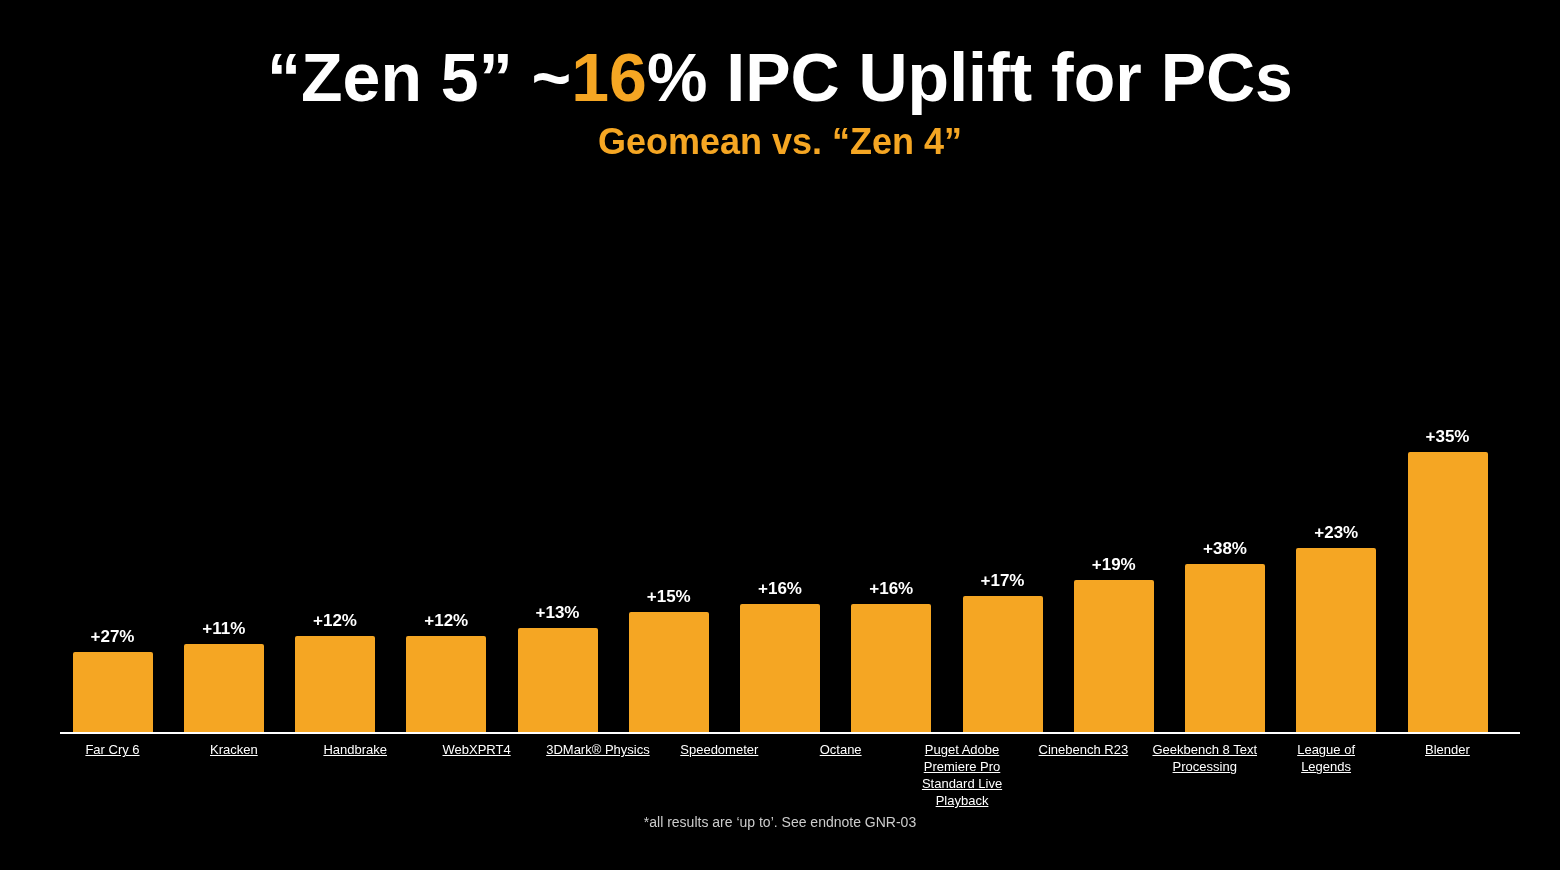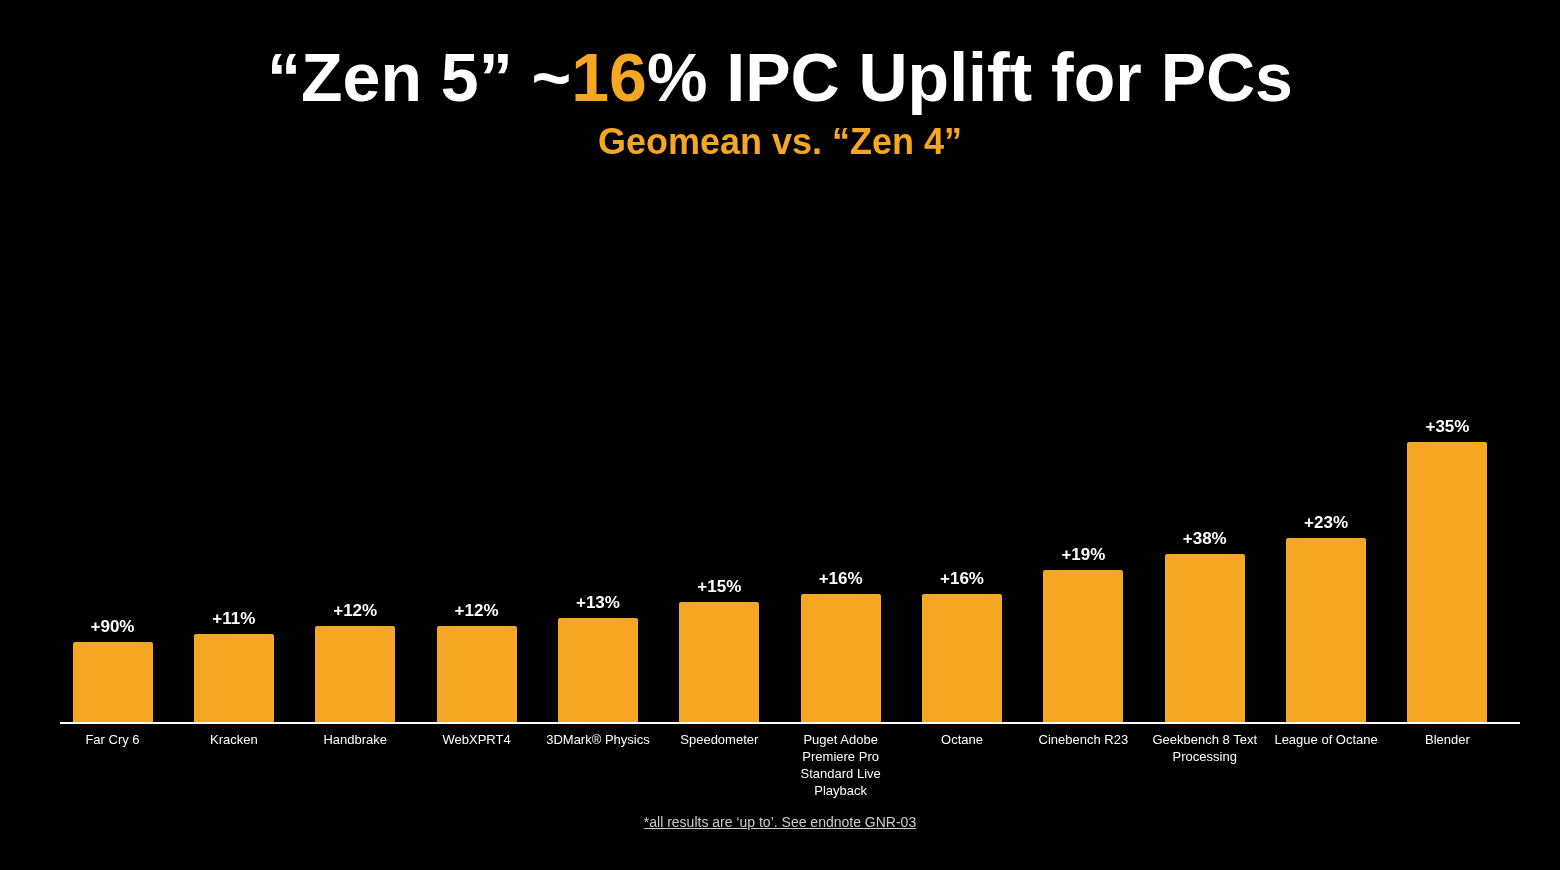"+17%" div.bar-group { html: none -> <div> <div>+17%</div> <div></div> </div> }
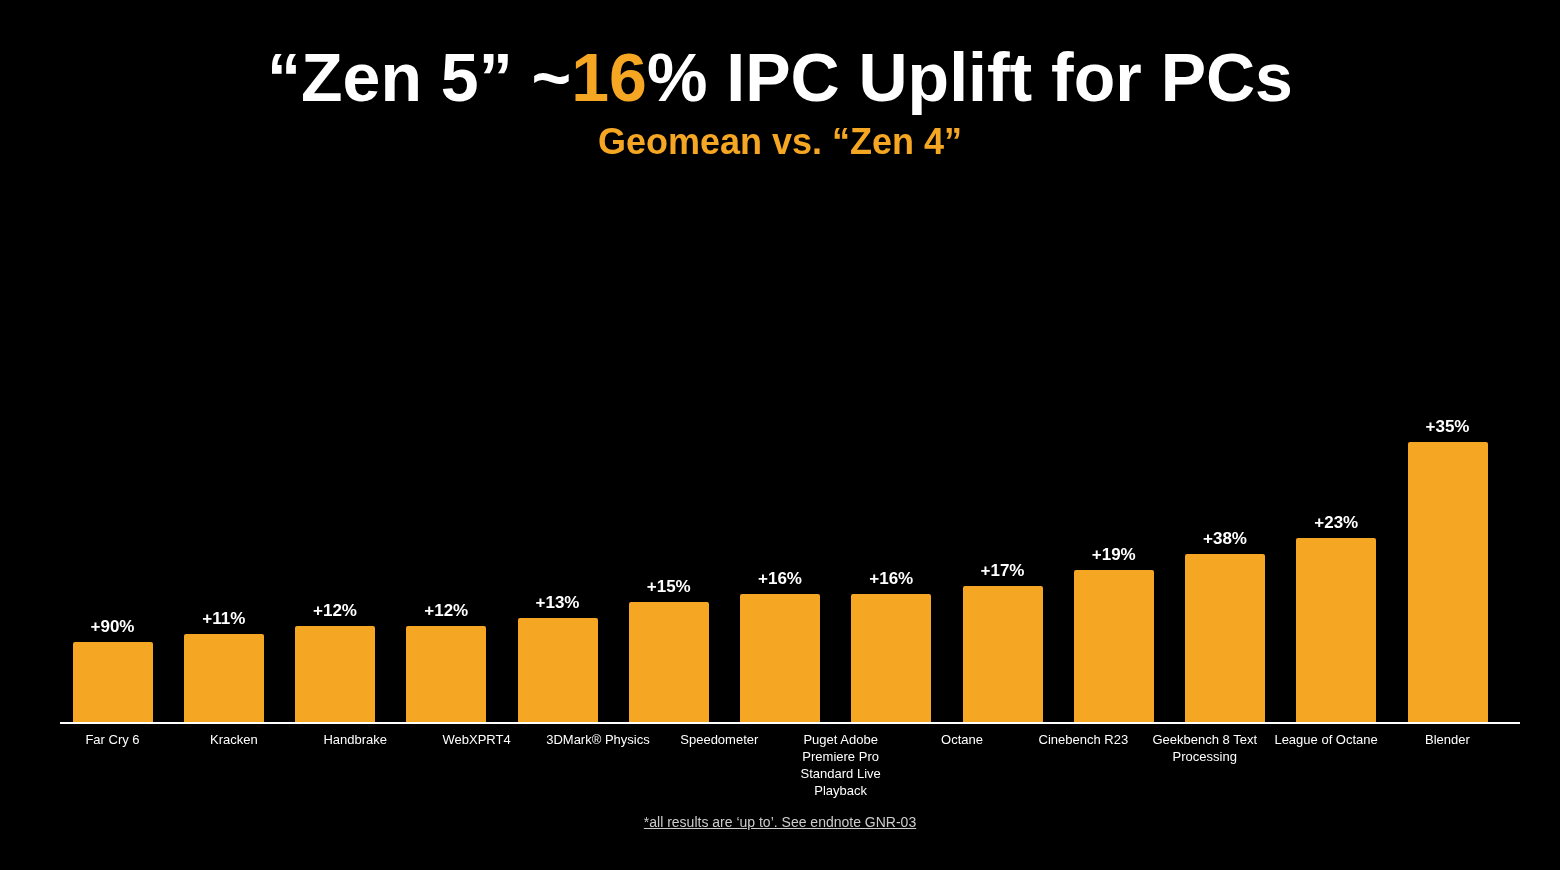"+90%" div.bar-label-top { text: +90% -> +27% }
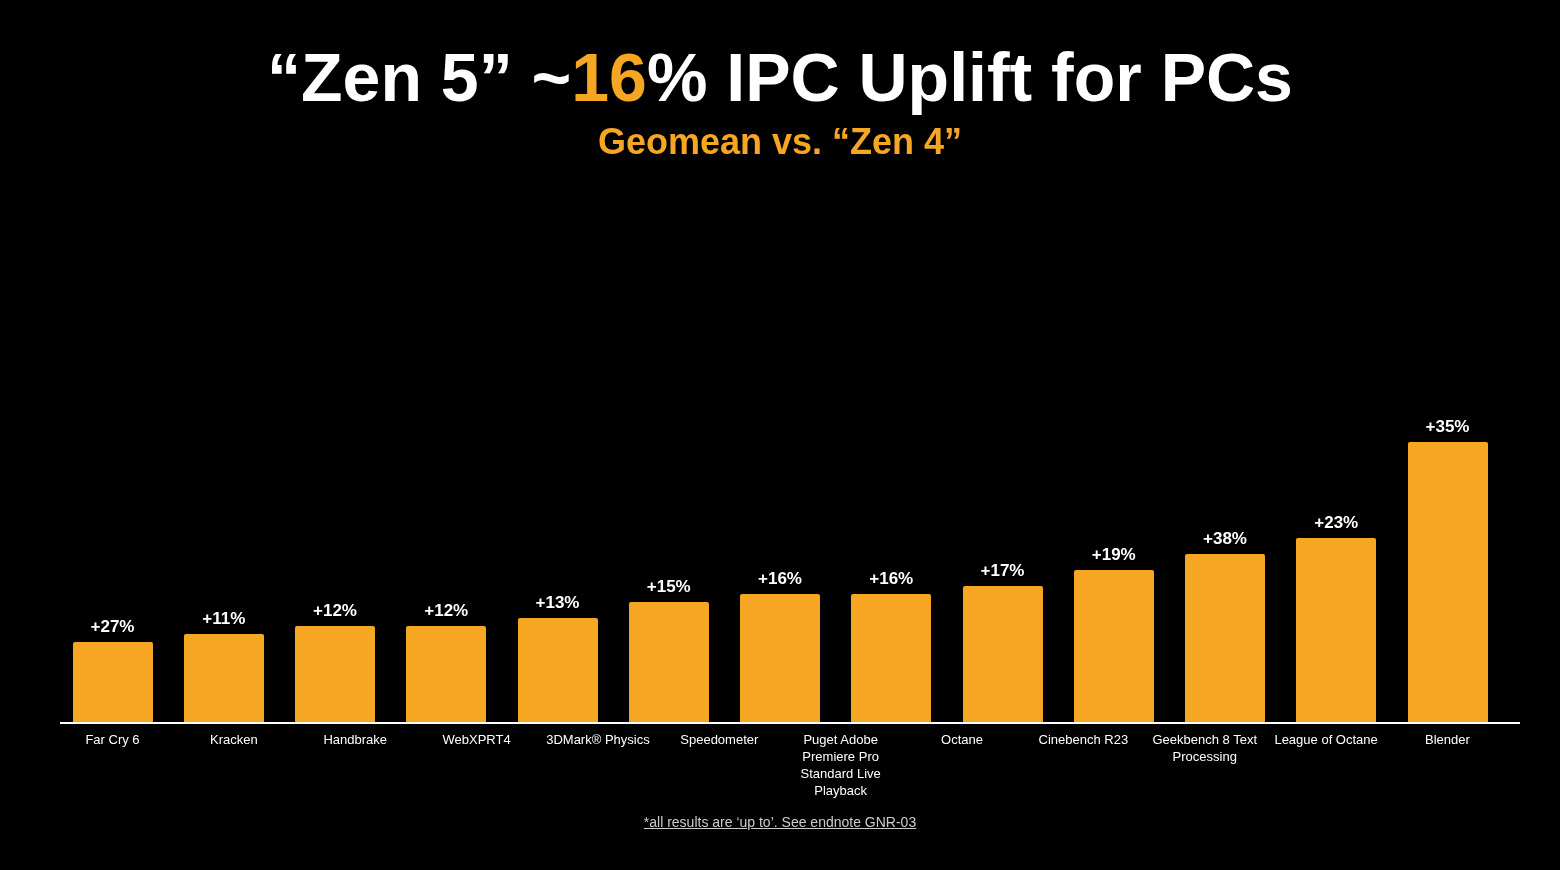"Far Cry 6" .bar-label-bottom { text-decoration: none -> underline }
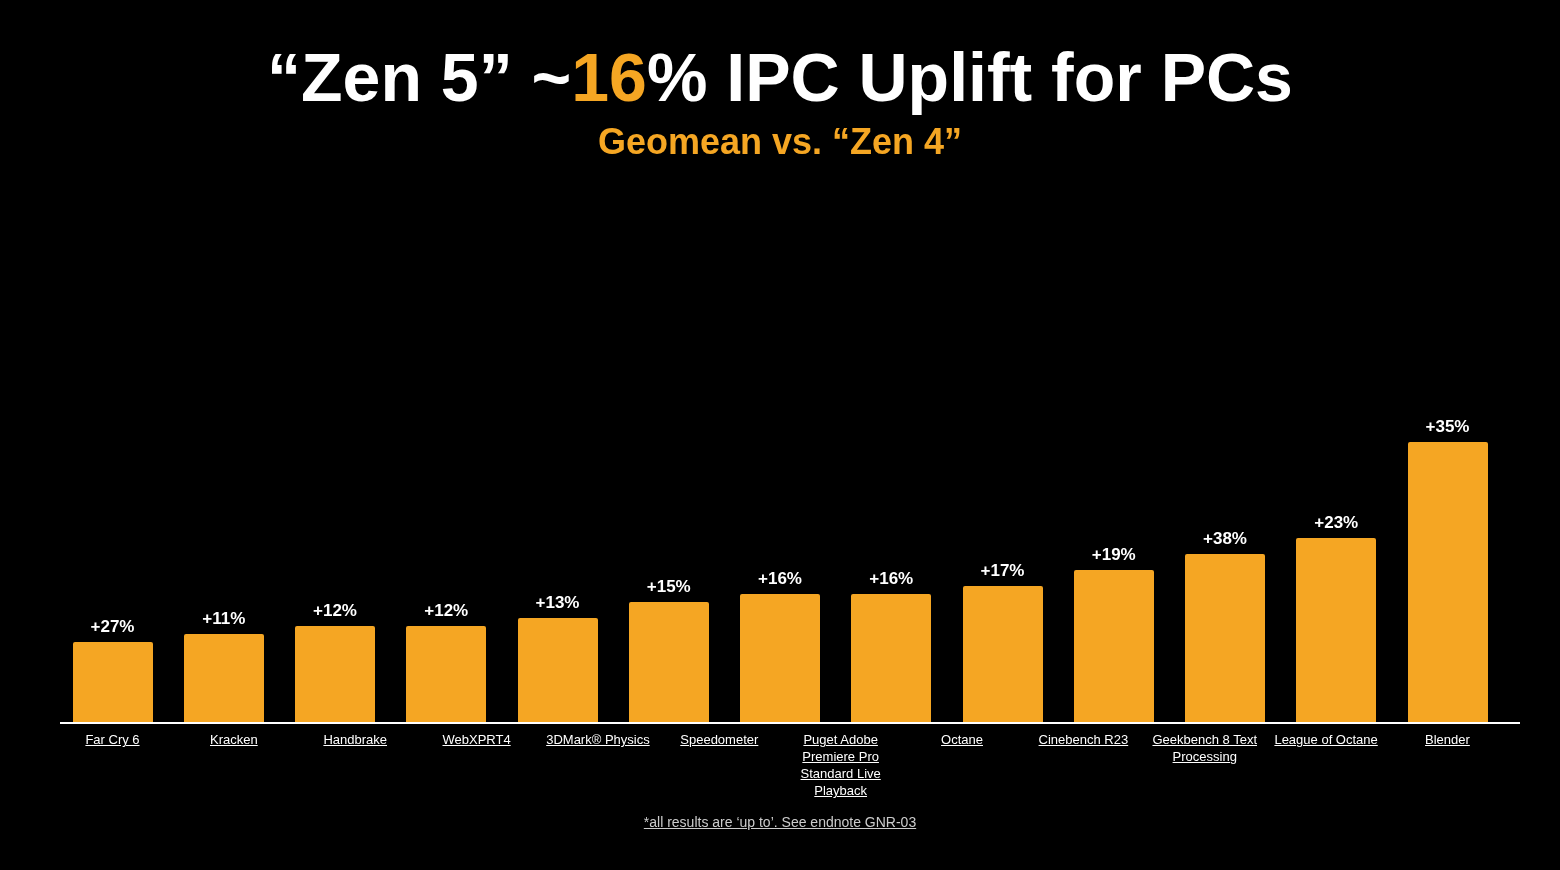"Puget Adobe Premiere Pro Standard" div.bar-label-bottom { order: before "Octane" -> after "Octane" }
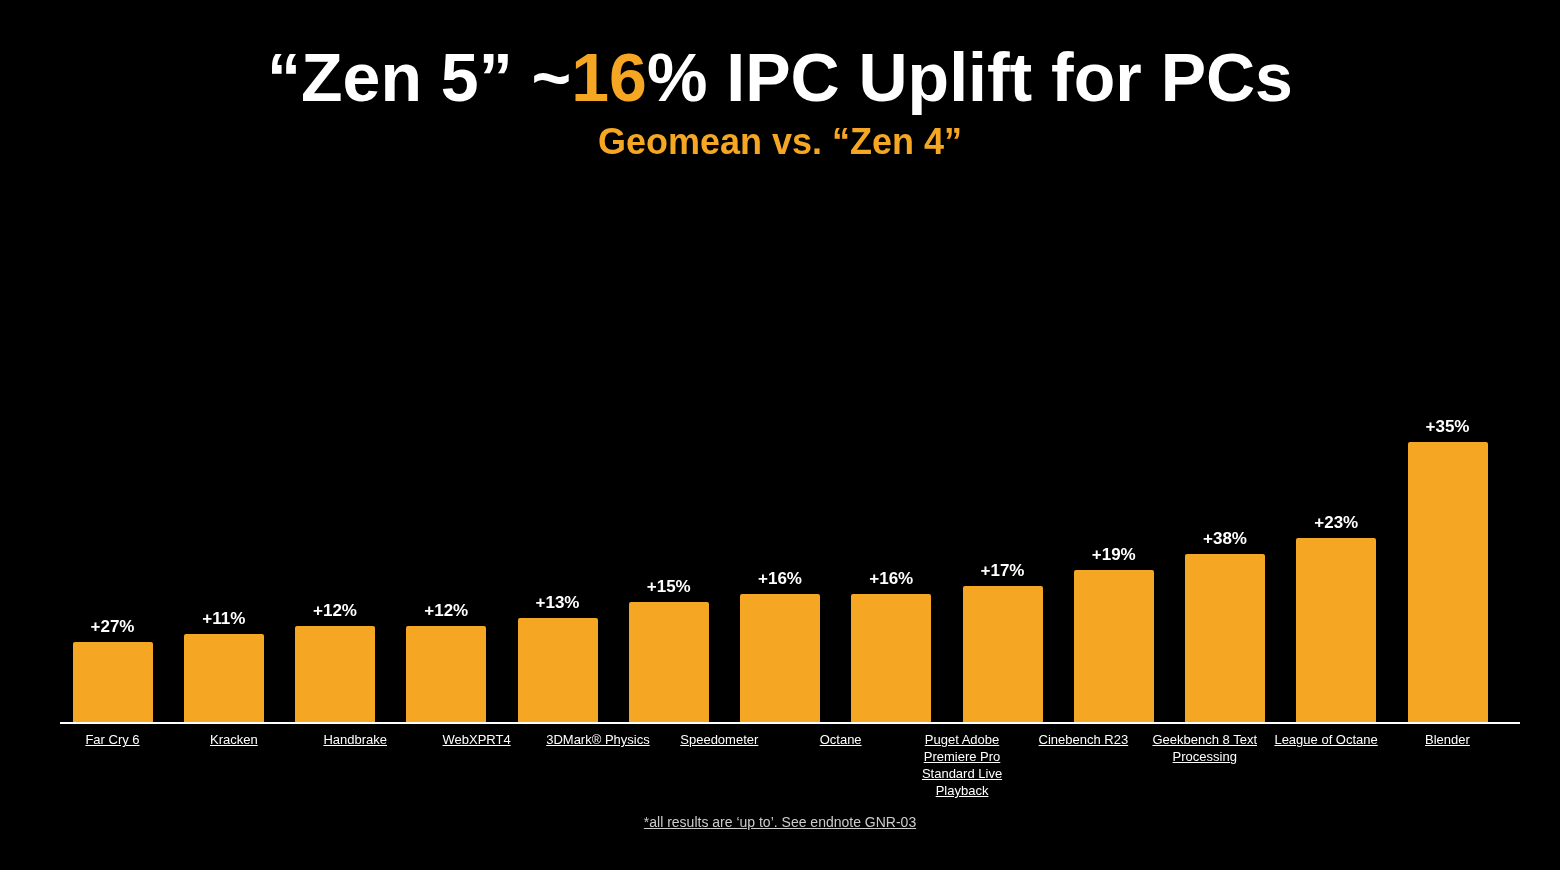"League of Octane" div.bar-label-bottom { text: Octane -> Legends }
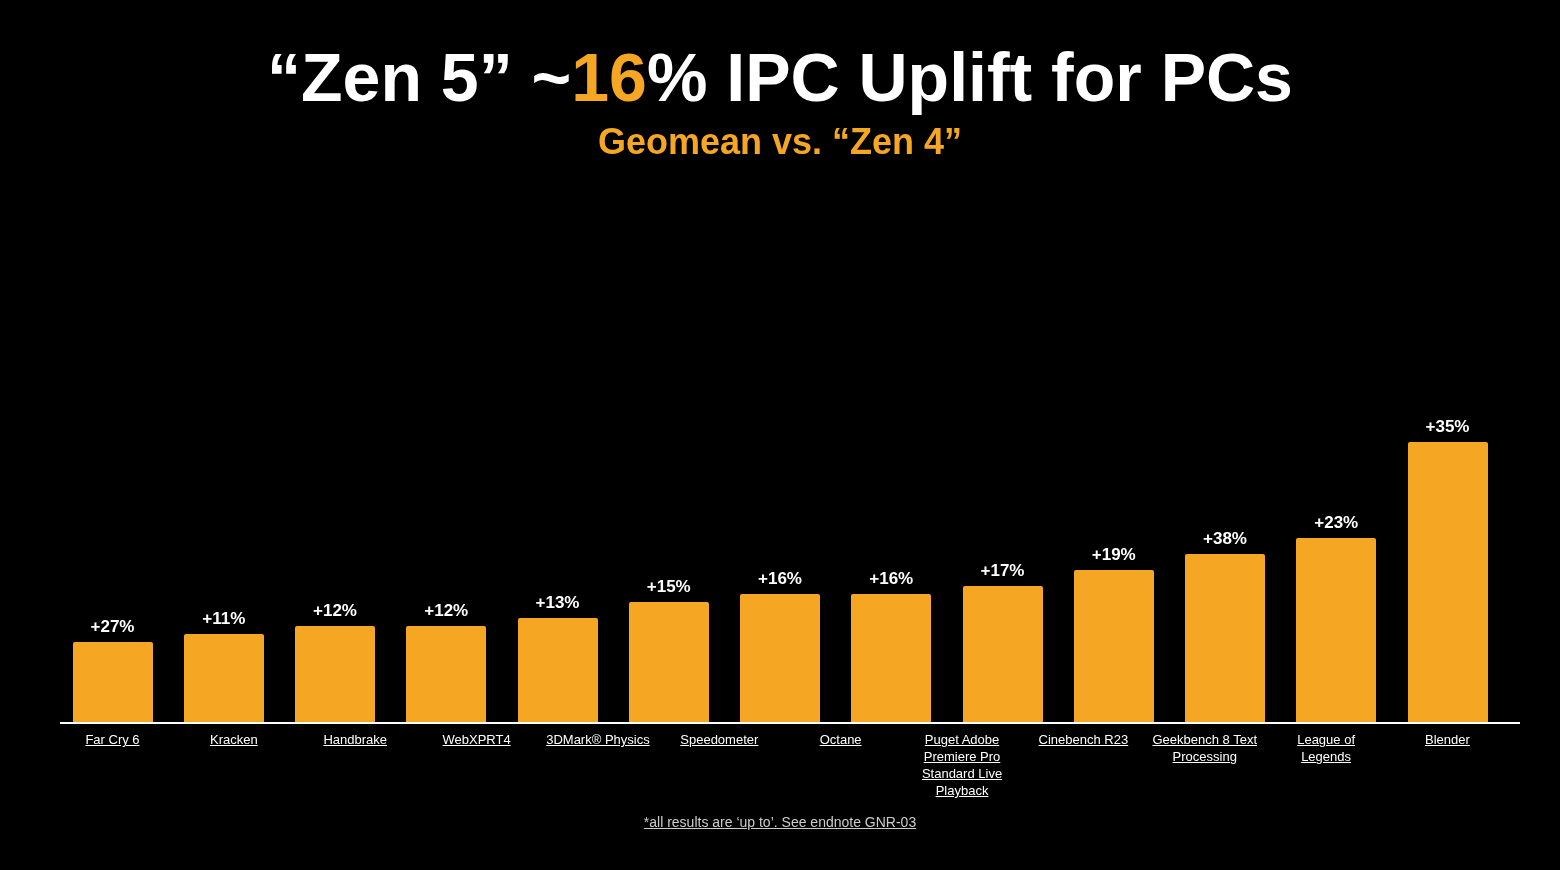"*all results are ‘up to’." .footnote { margin-top: 14px -> 4px; text-decoration: underline -> none }
